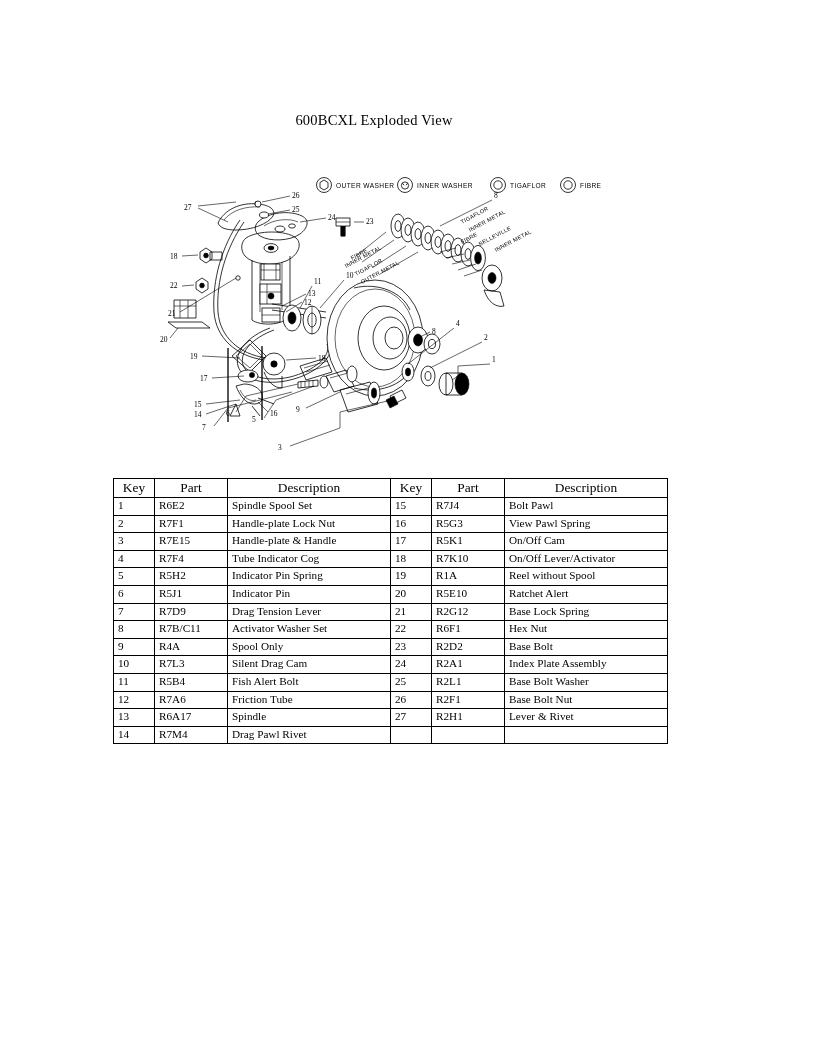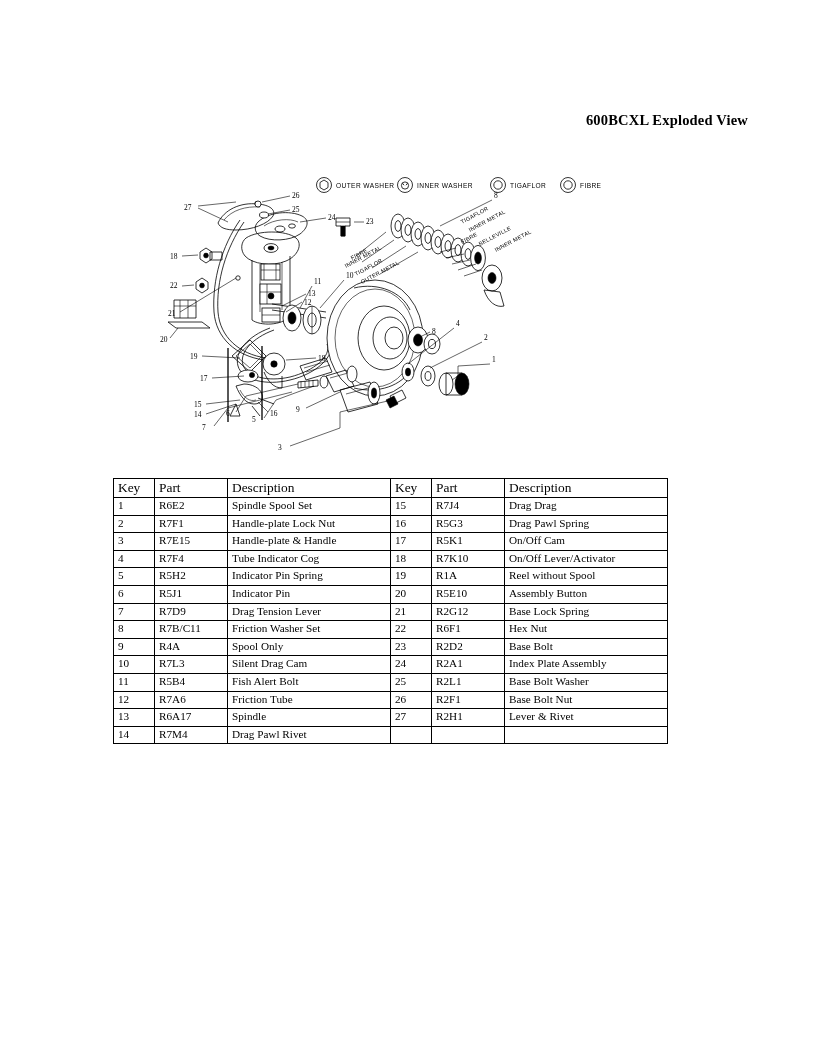"600BCXL Exploded View" #page-title { font-weight: bold -> normal; text-align: right -> center }
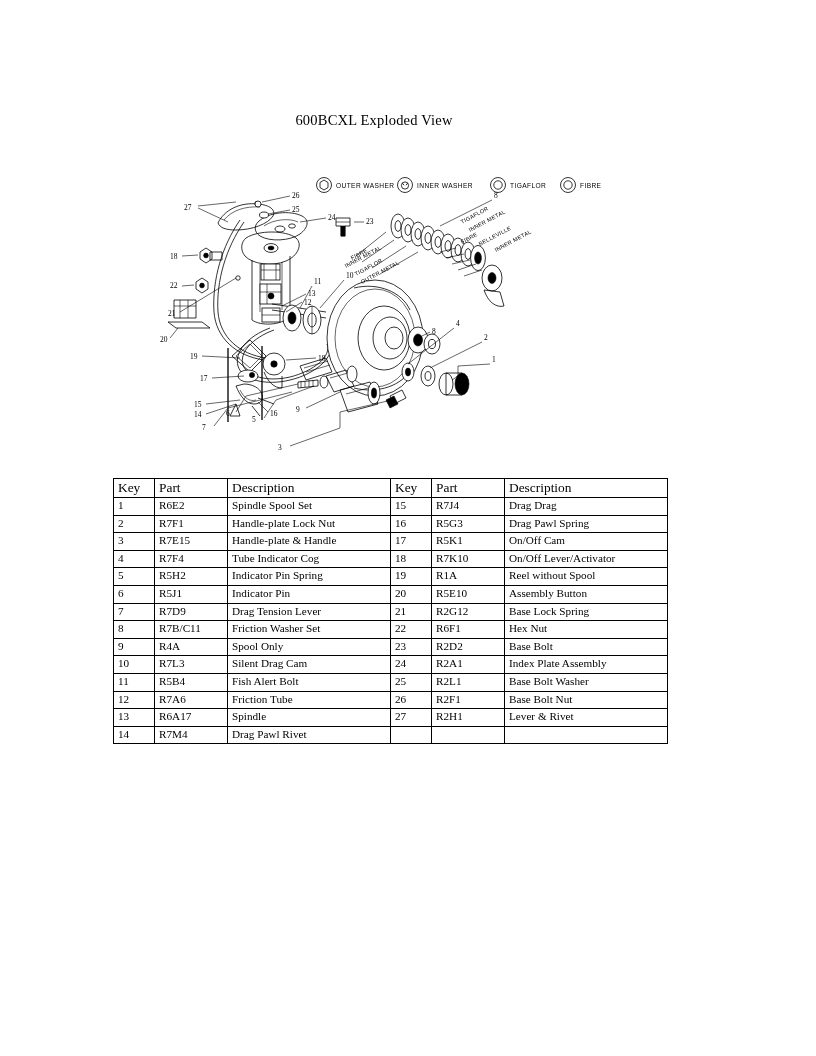"Key" table.parts th { text-align: none -> center }
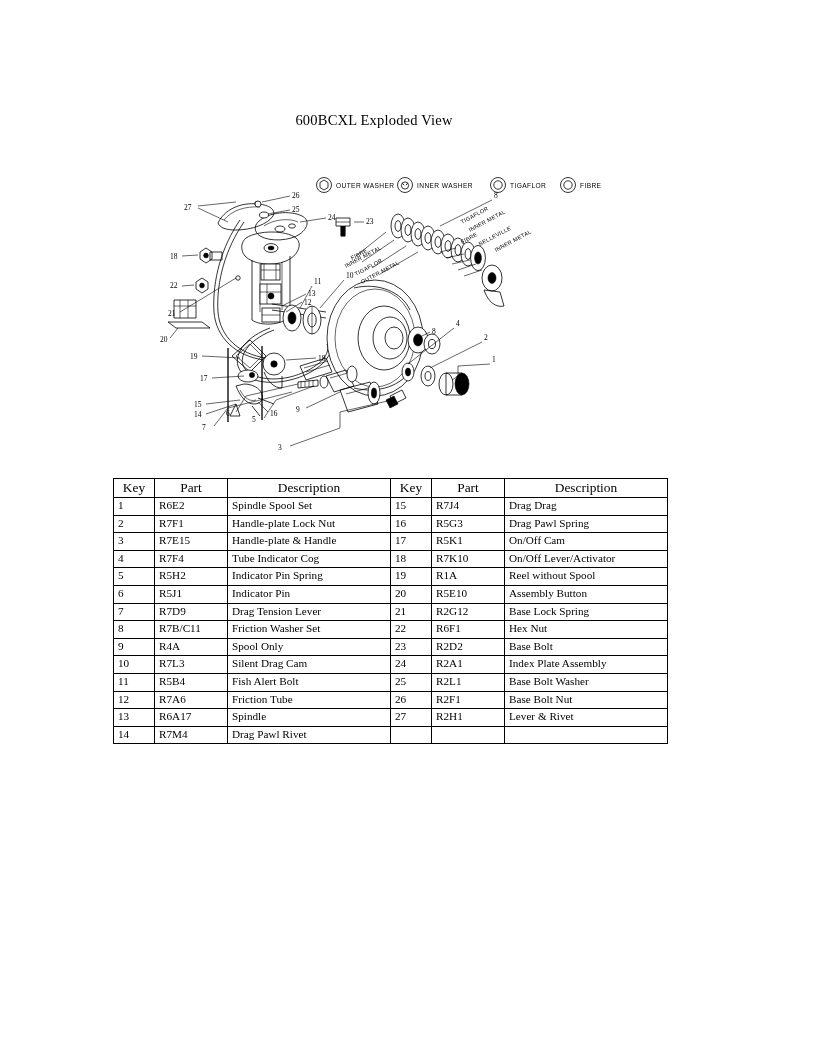"Drag Drag" td.c-desc { text: Drag Drag -> Bolt Pawl }
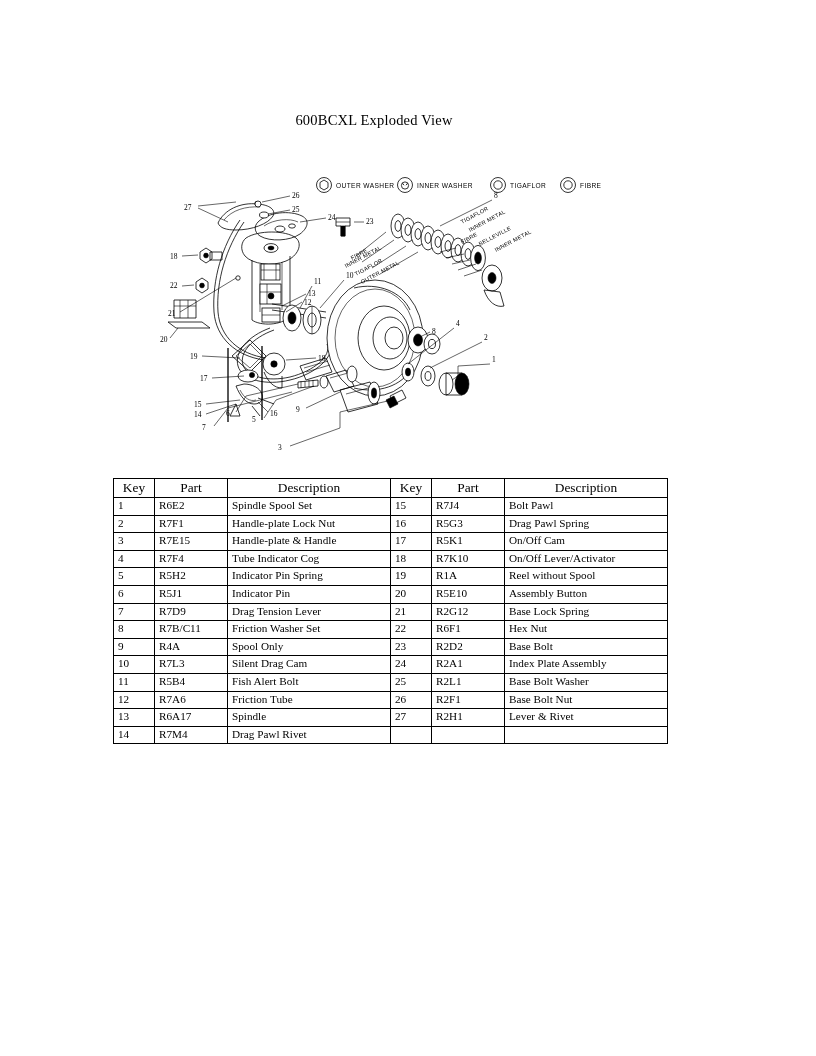"Drag Pawl Spring" td.c-desc { text: Drag -> View }
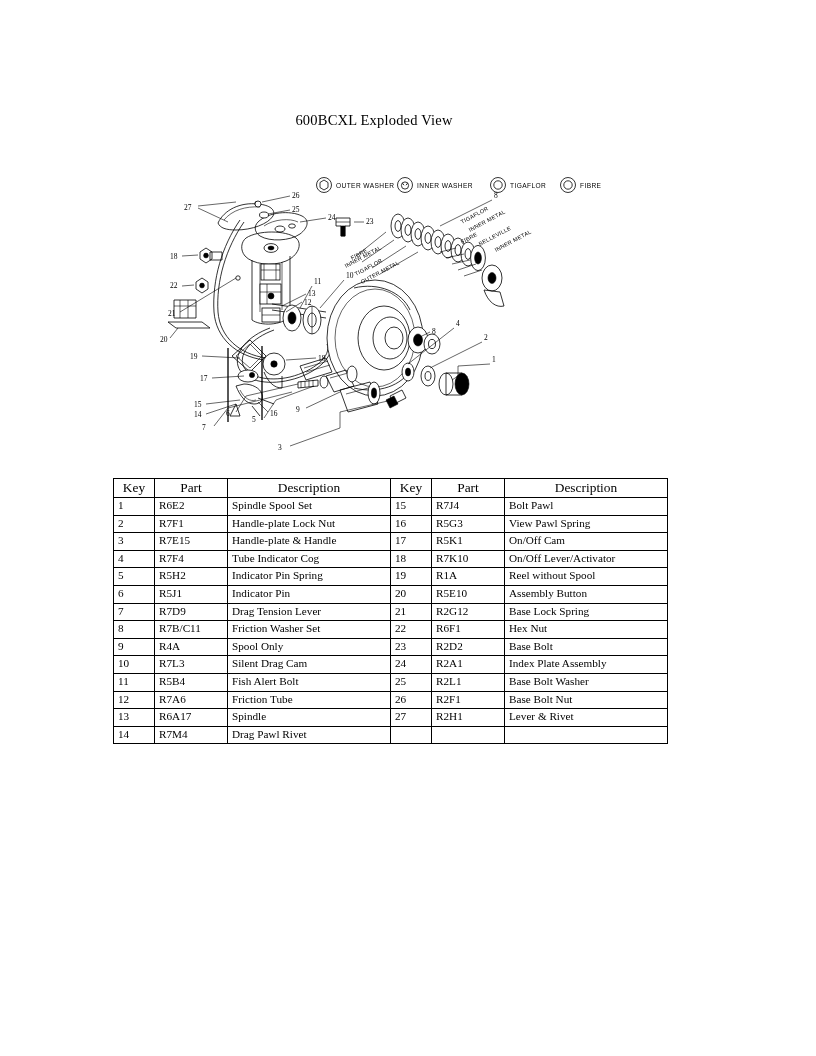"Assembly Button" td.c-desc { text: Assembly Button -> Ratchet Alert }
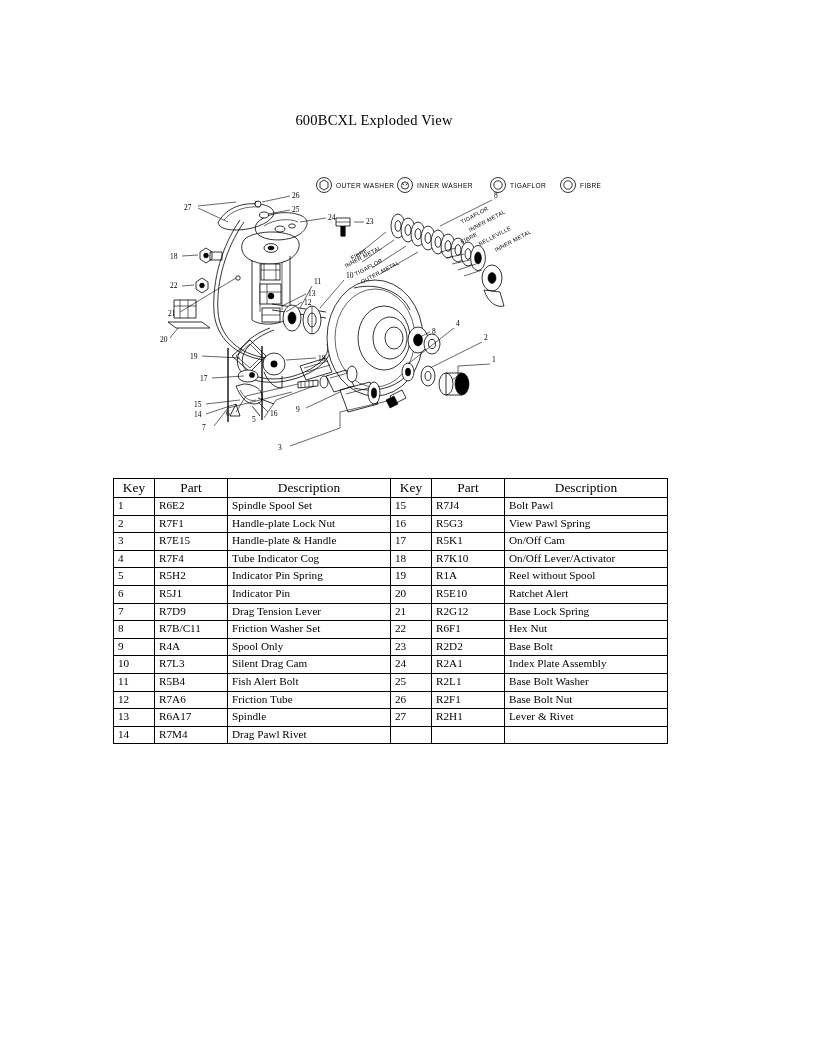"Friction Washer Set" td.c-desc { text: Friction -> Activator }
